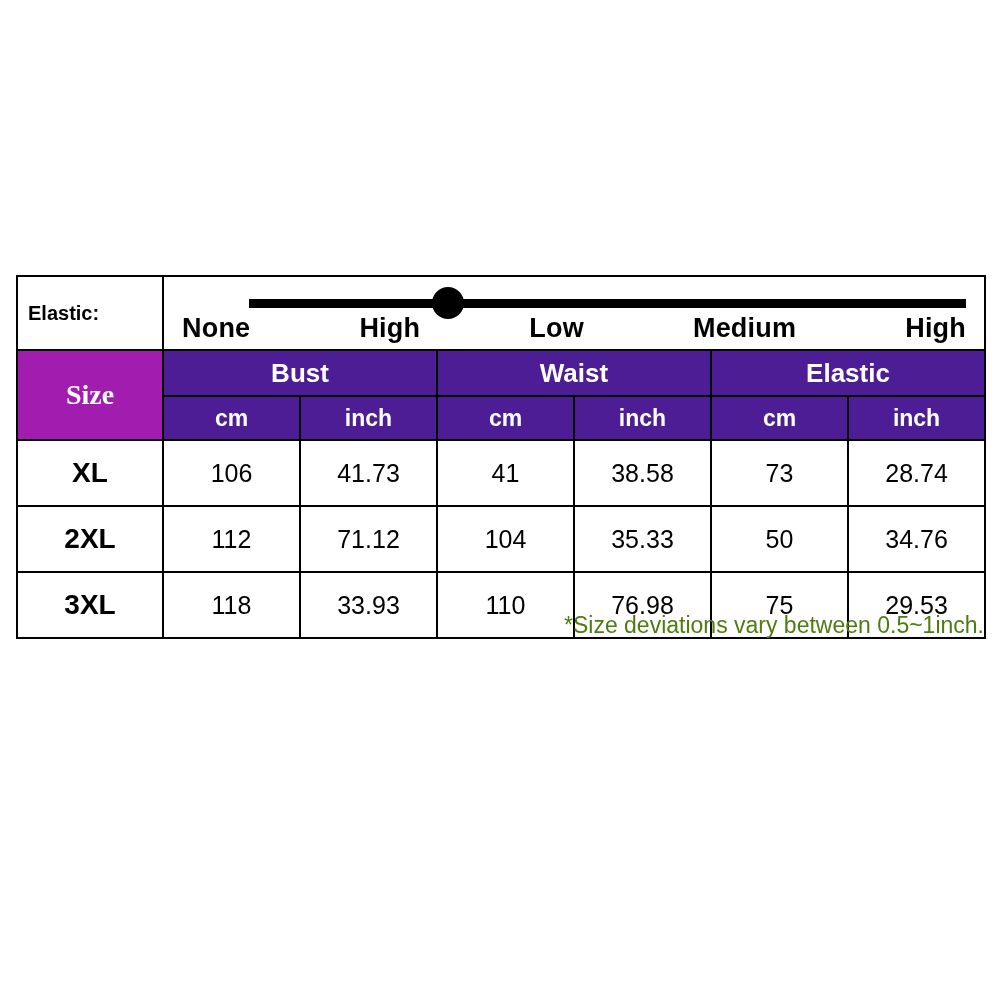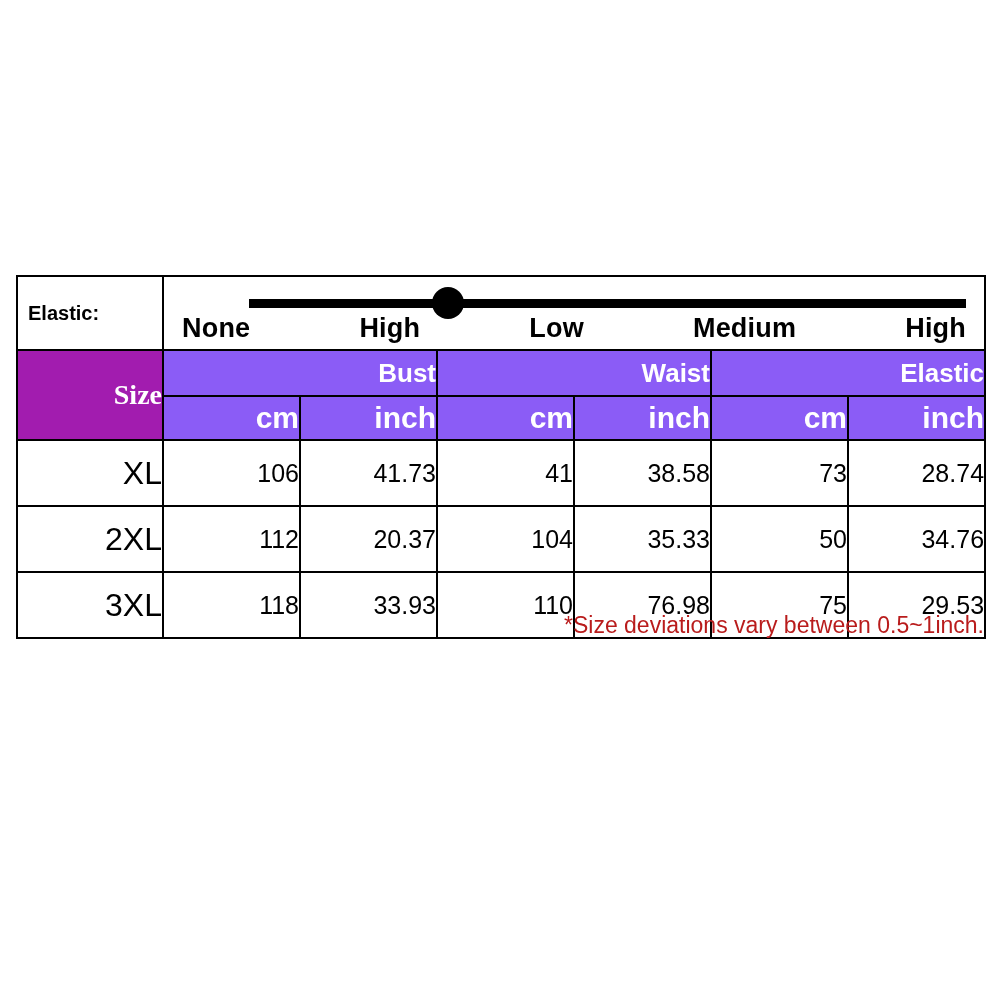"None" table.size-chart td, table.size-chart th { text-align: right -> center }
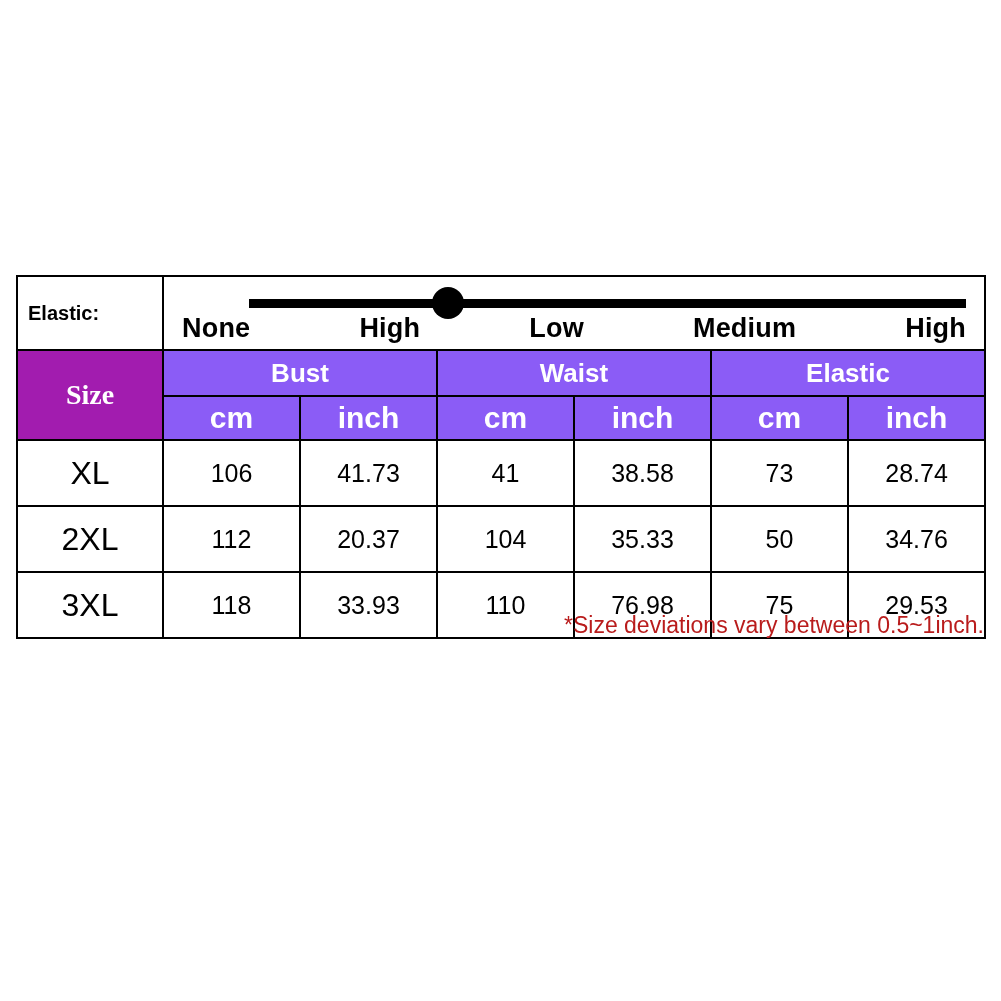"Bust" .hdr-black { background: #8b5cf6 -> #4c1d95 }
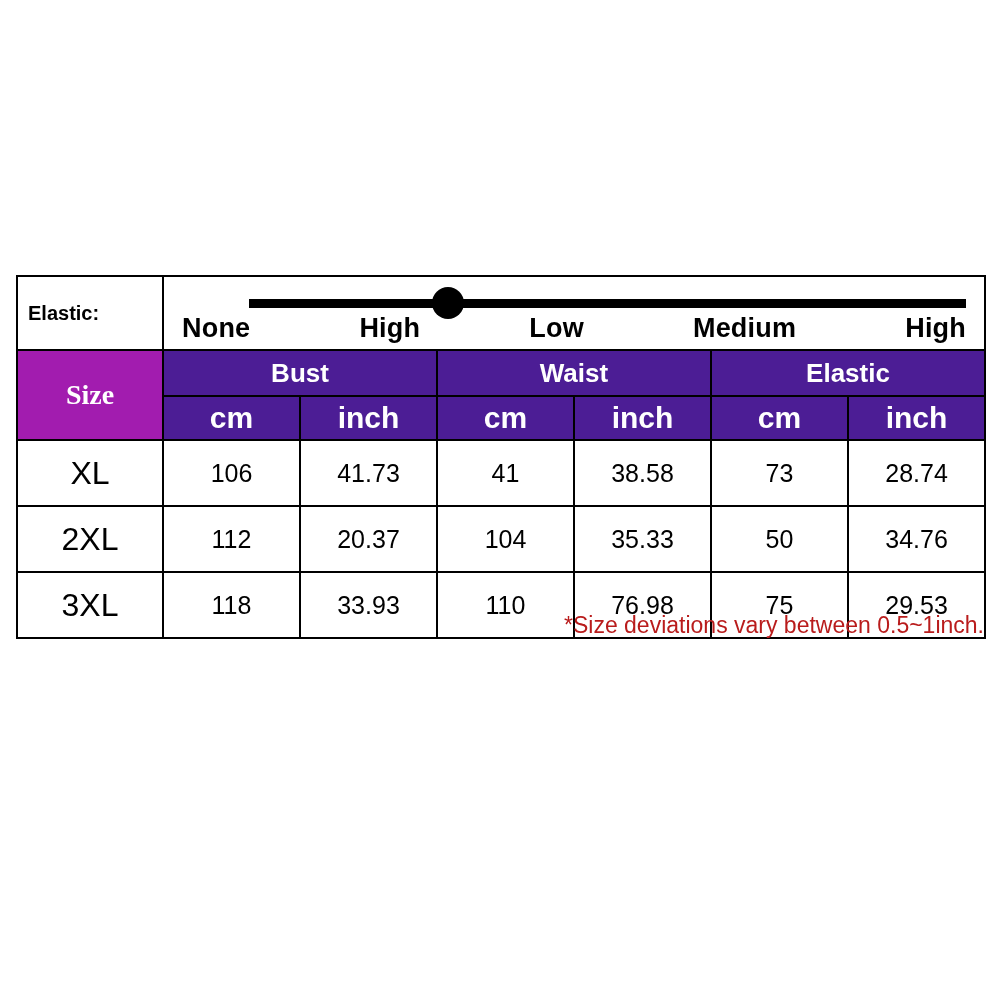"cm" .hdr-black.sub { font-size: 30px -> 23px }
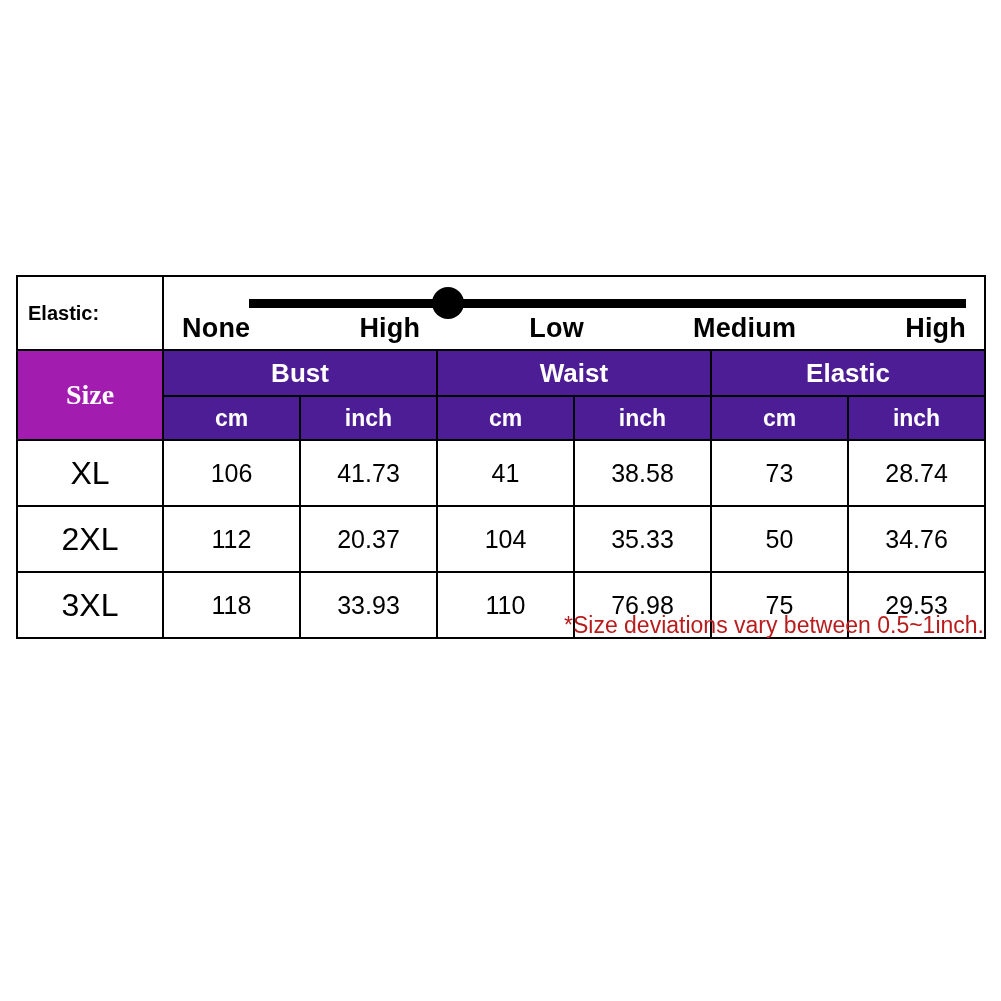"XL" .row-label { font-size: 32px -> 28px; font-weight: normal -> bold }
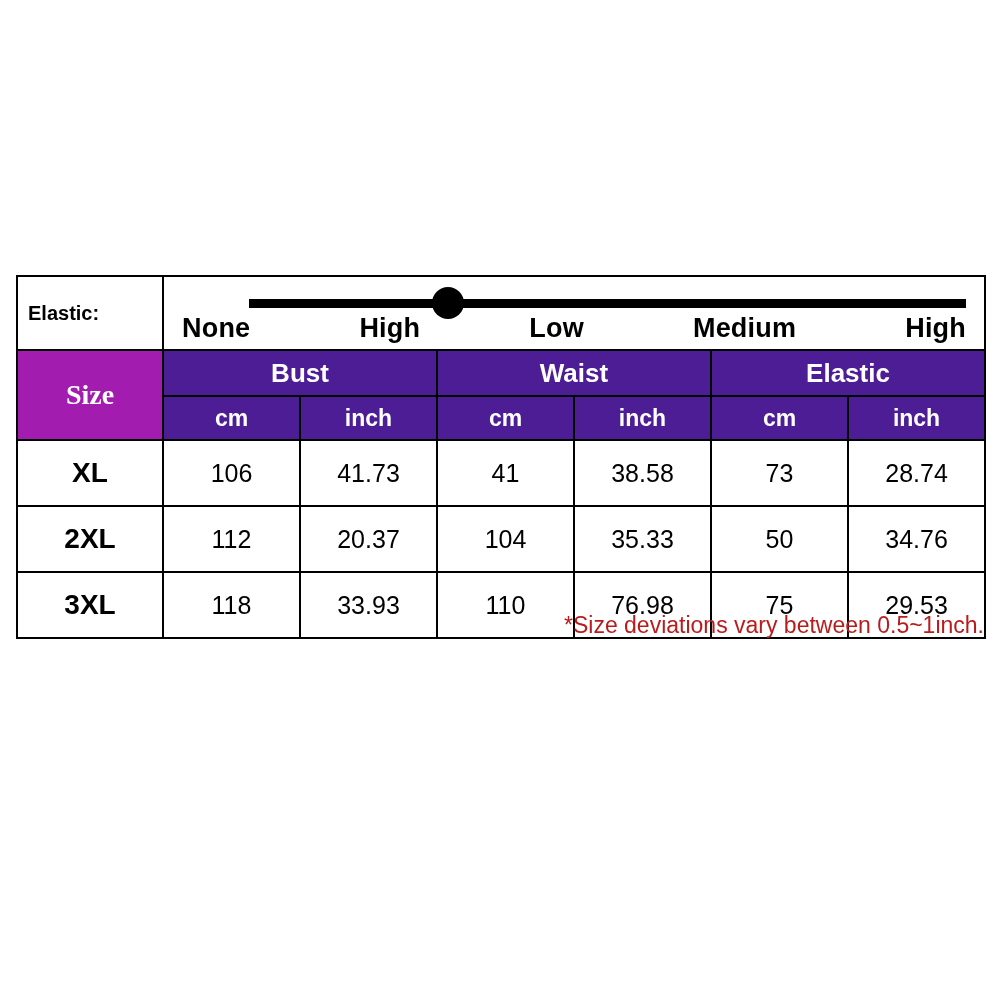"20.37" td.data-cell { text: 20.37 -> 71.12 }
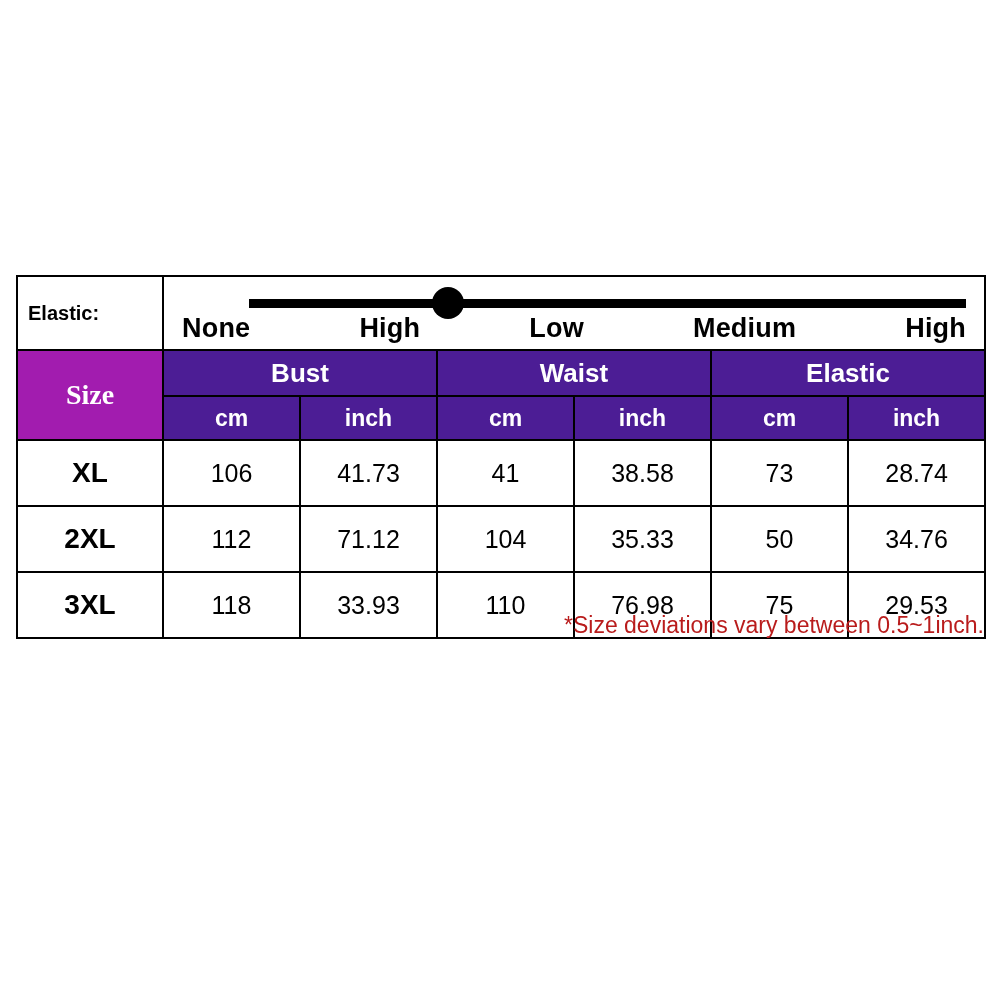"*Size deviations vary between 0.5~1inch." .note { color: #b91c1c -> #4d7c0f }
